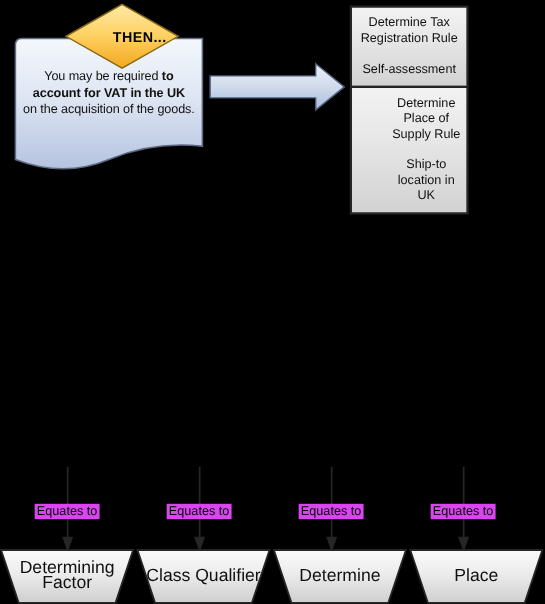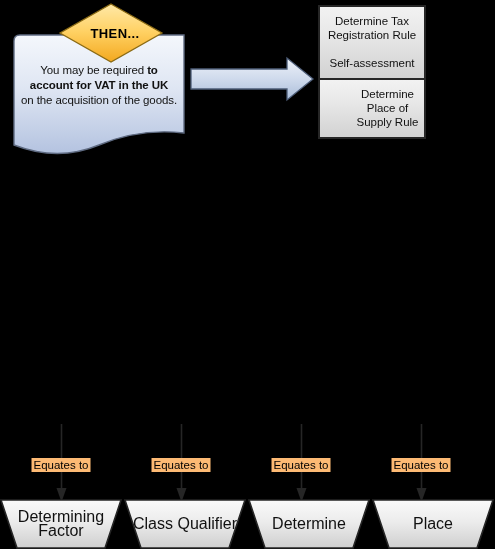"THEN..." .diamond-label { left: 4px -> 16px }
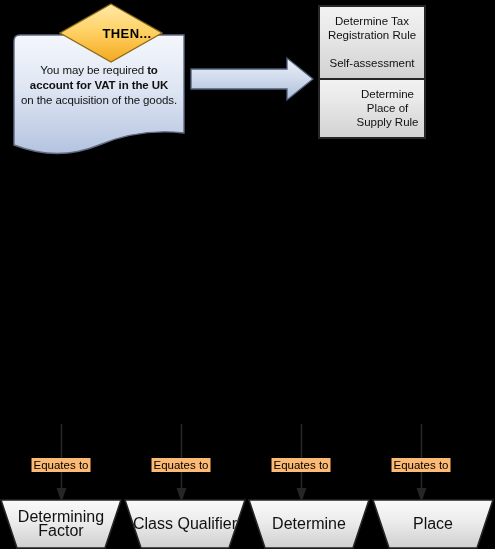"Ship-to location in UK" div.rule-value { html: none -> <div>Ship-to location in UK</div> }
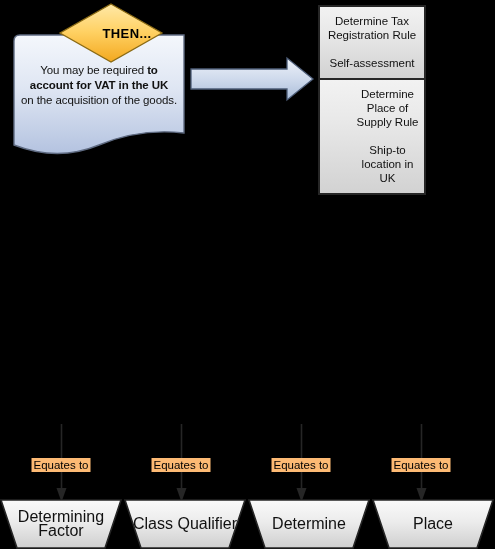"Equates to" .equates { background: #fdba74 -> #d946ef }
